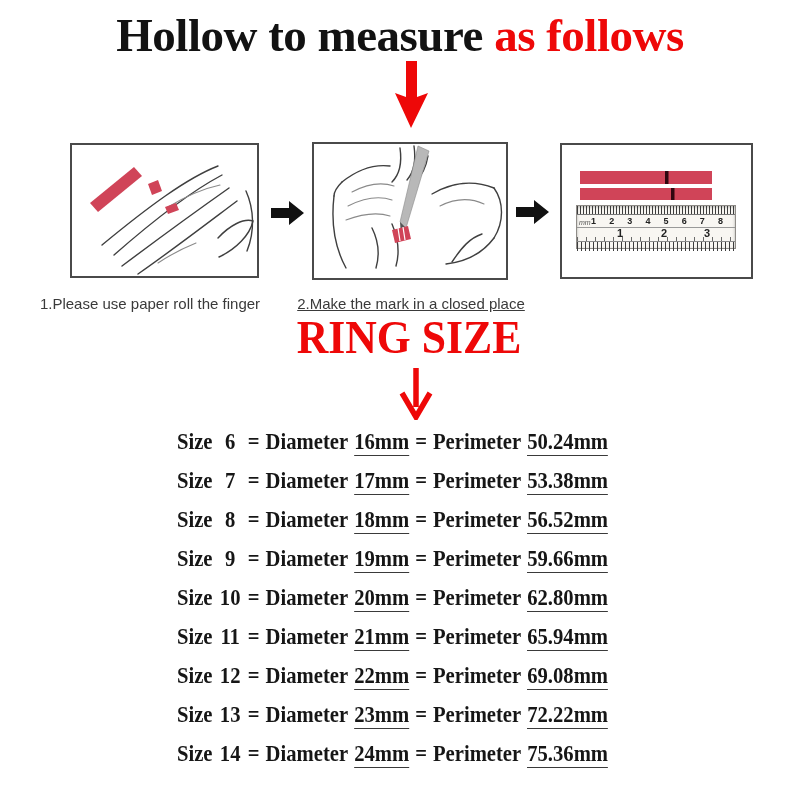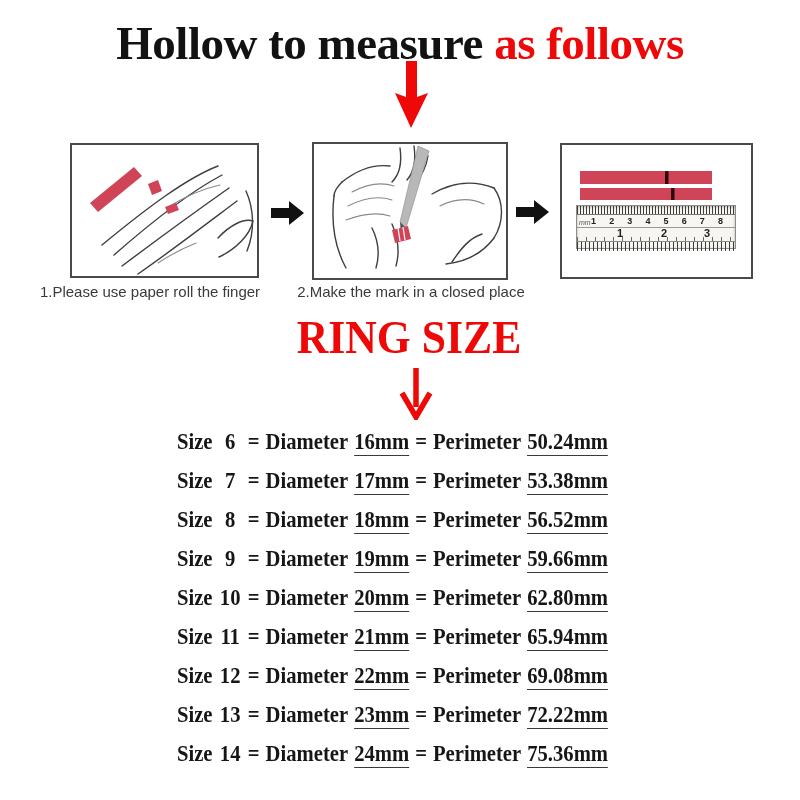"Hollow to measure as follows" .title { top: 16px -> 8px }
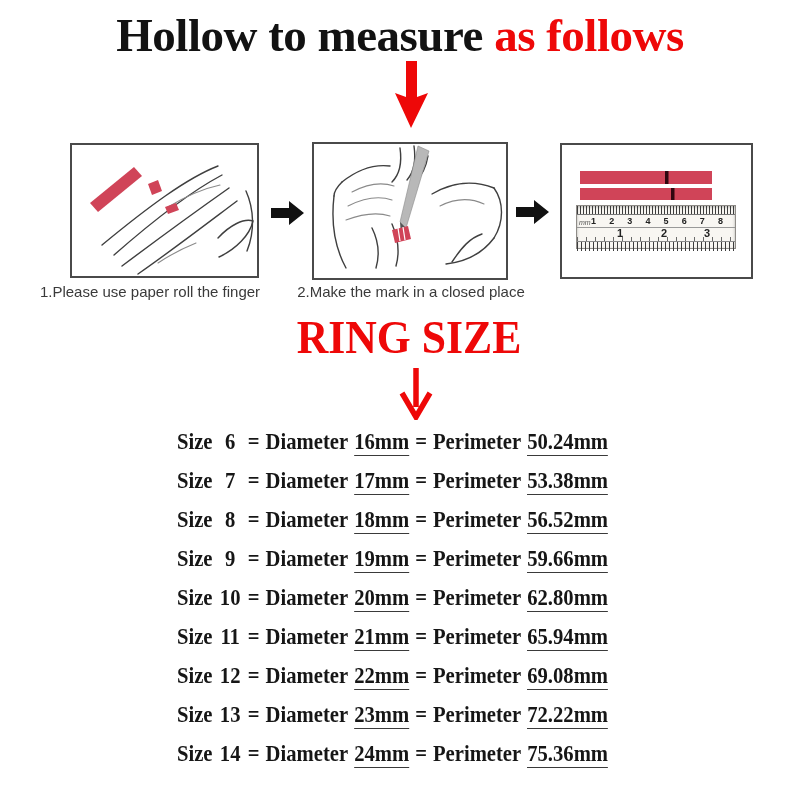"1.Please use paper roll the" .caption { top: 283px -> 295px }
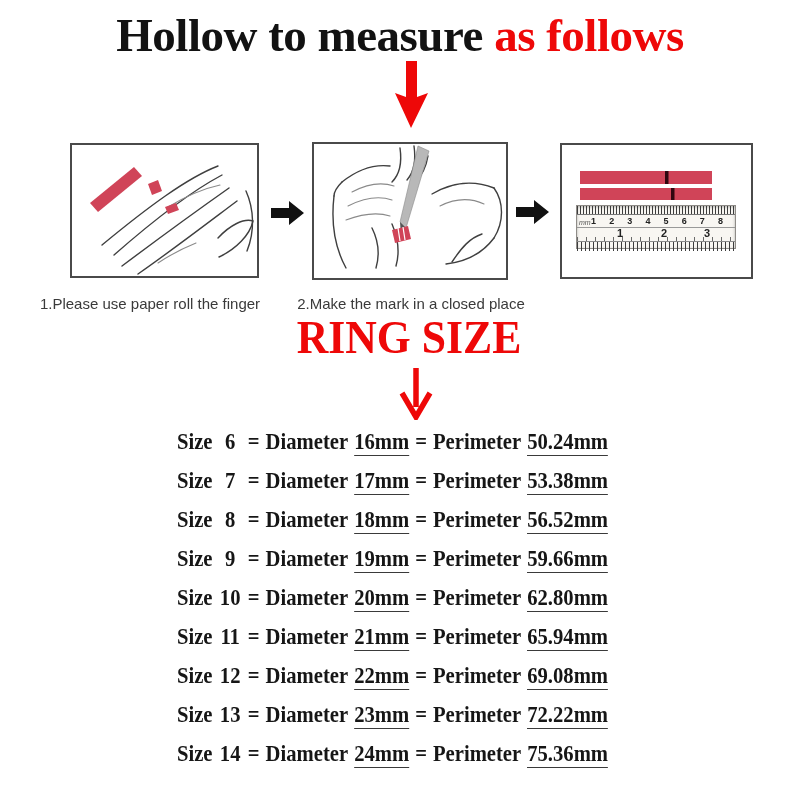"2.Make the mark in a" .c2 { text-decoration: none -> underline }
